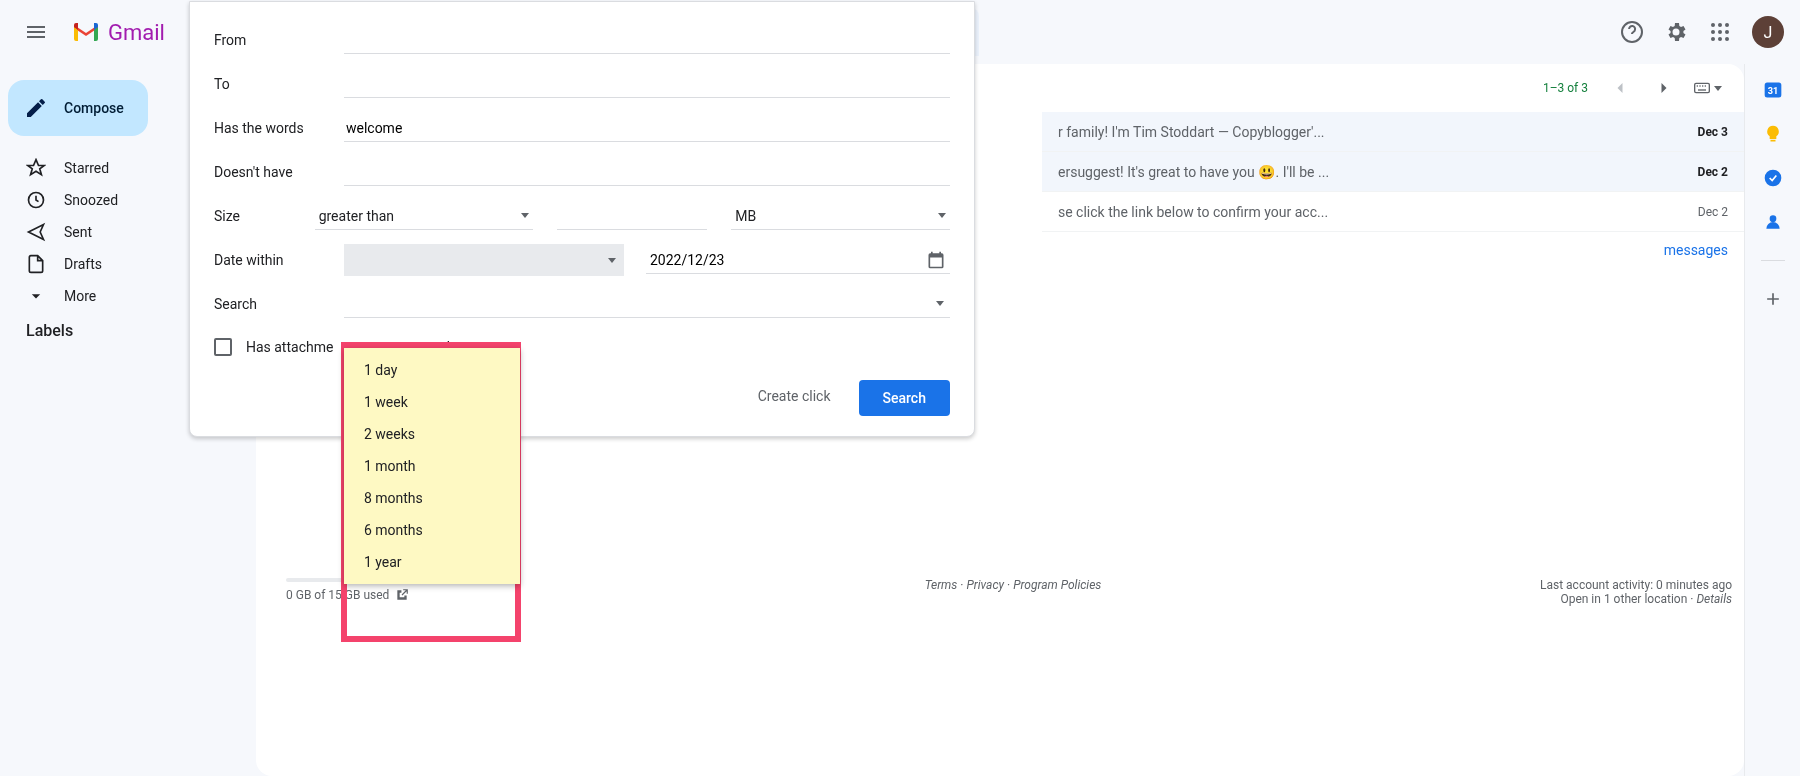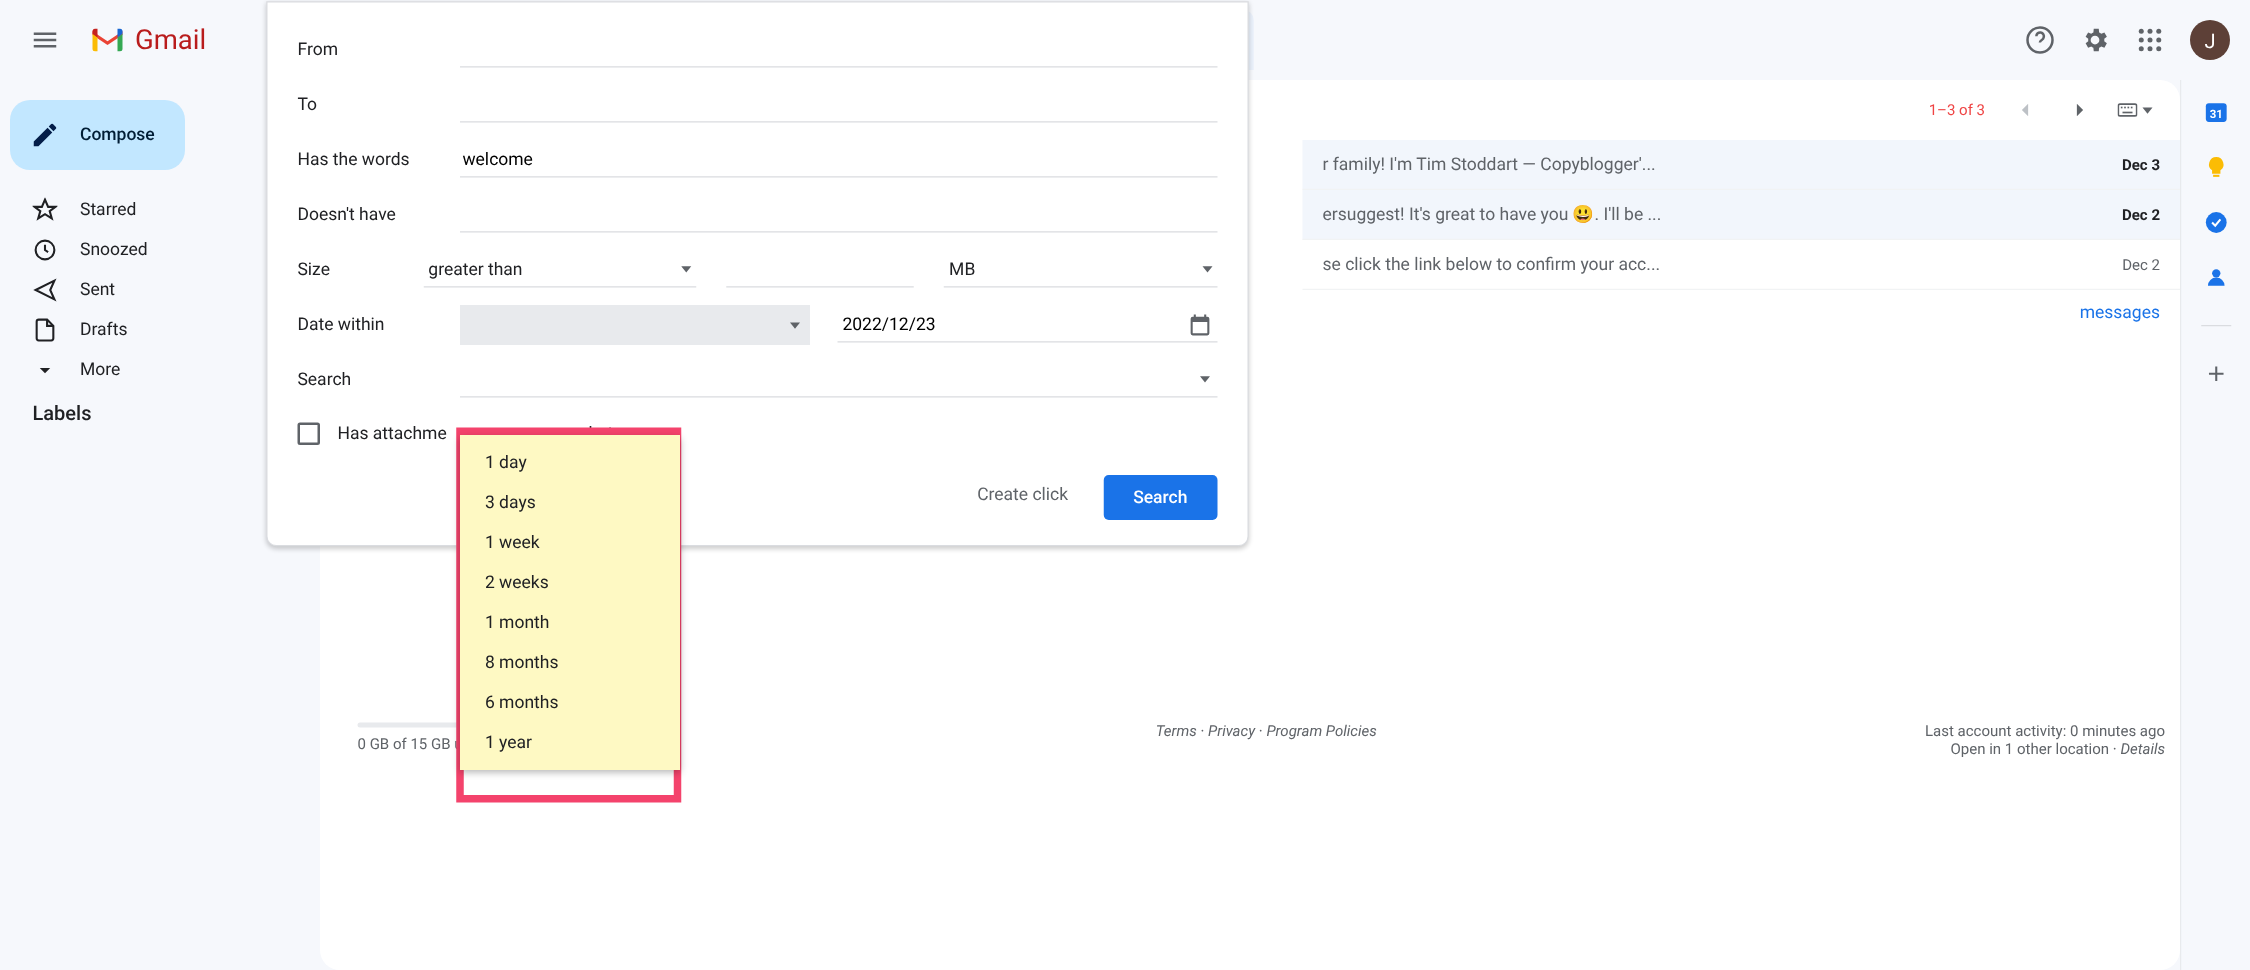"Gmail" .logo-text { color: #b91c1c -> #a21caf }
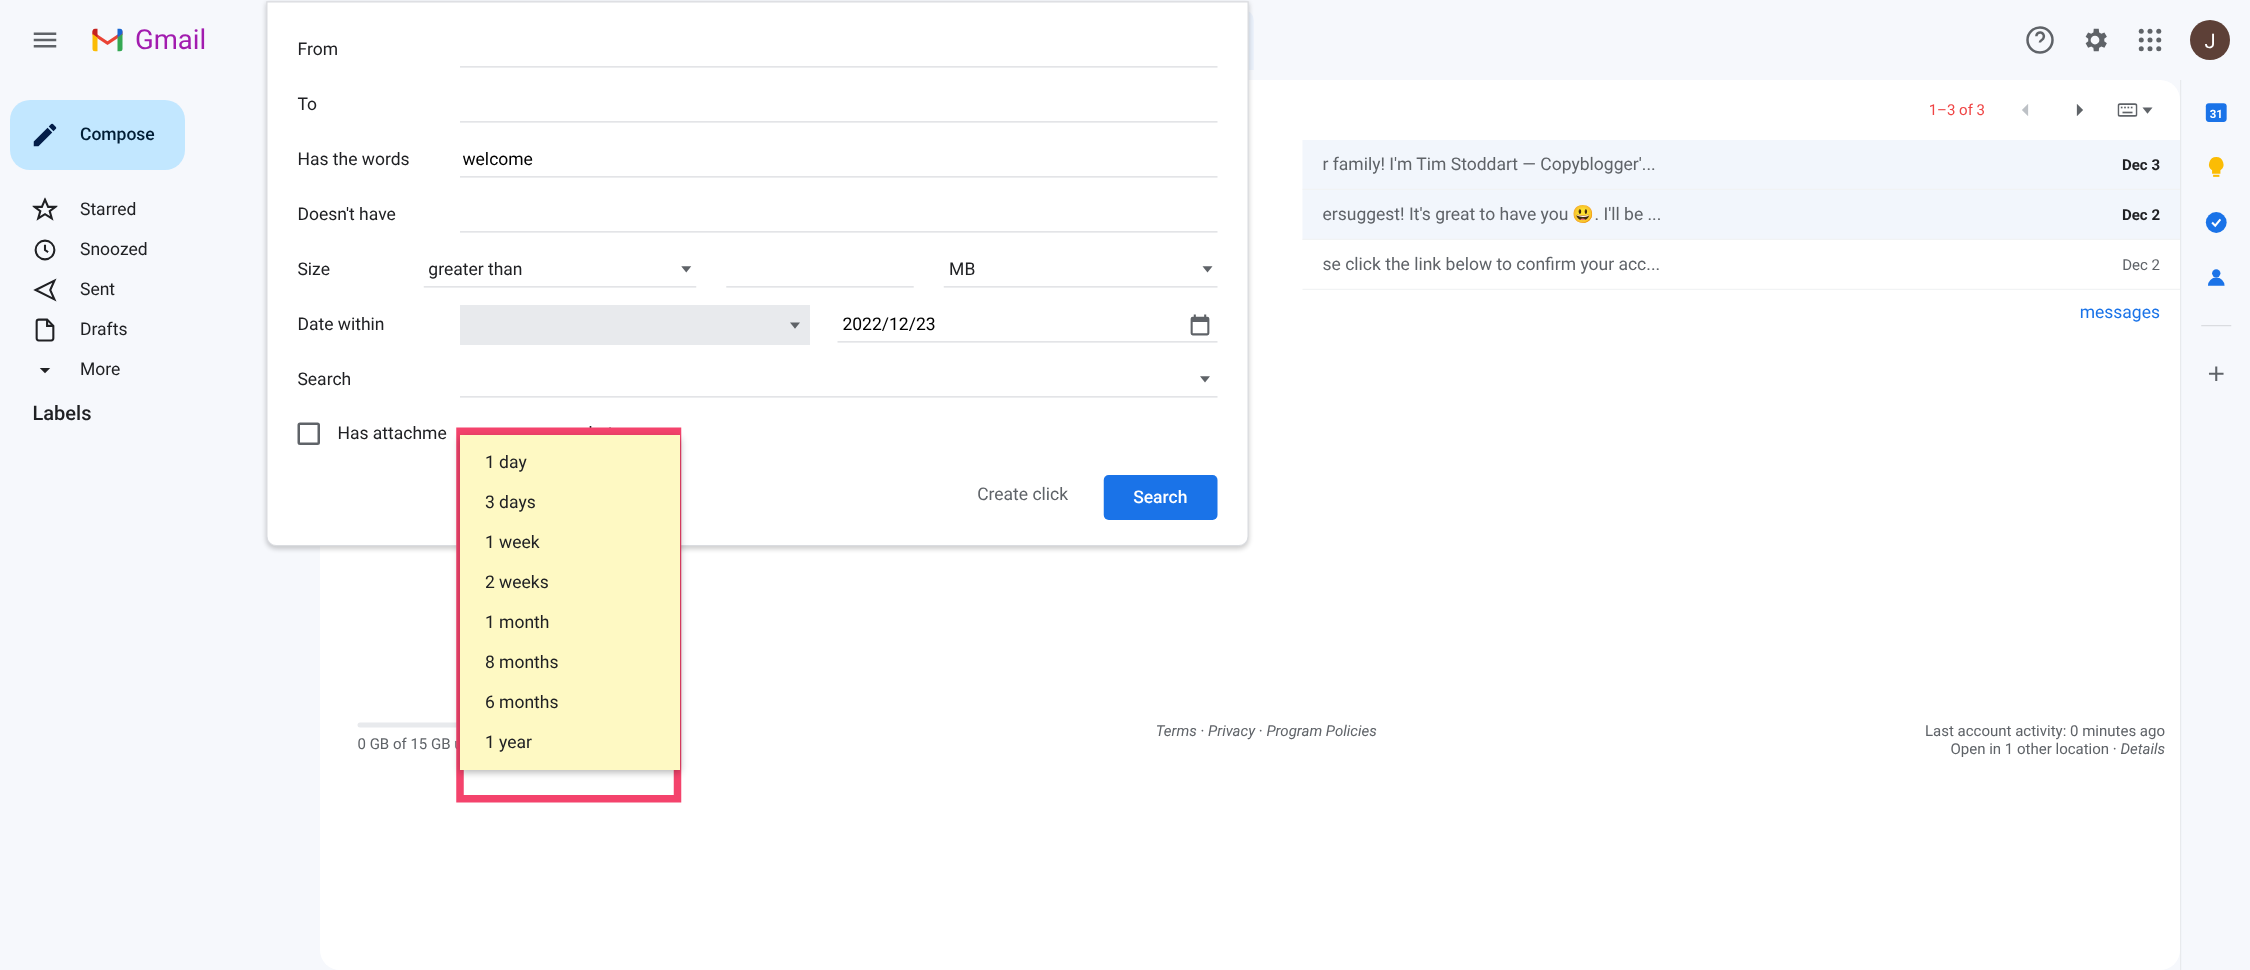"From" .search-wrap { margin-left: 40px -> 16px }
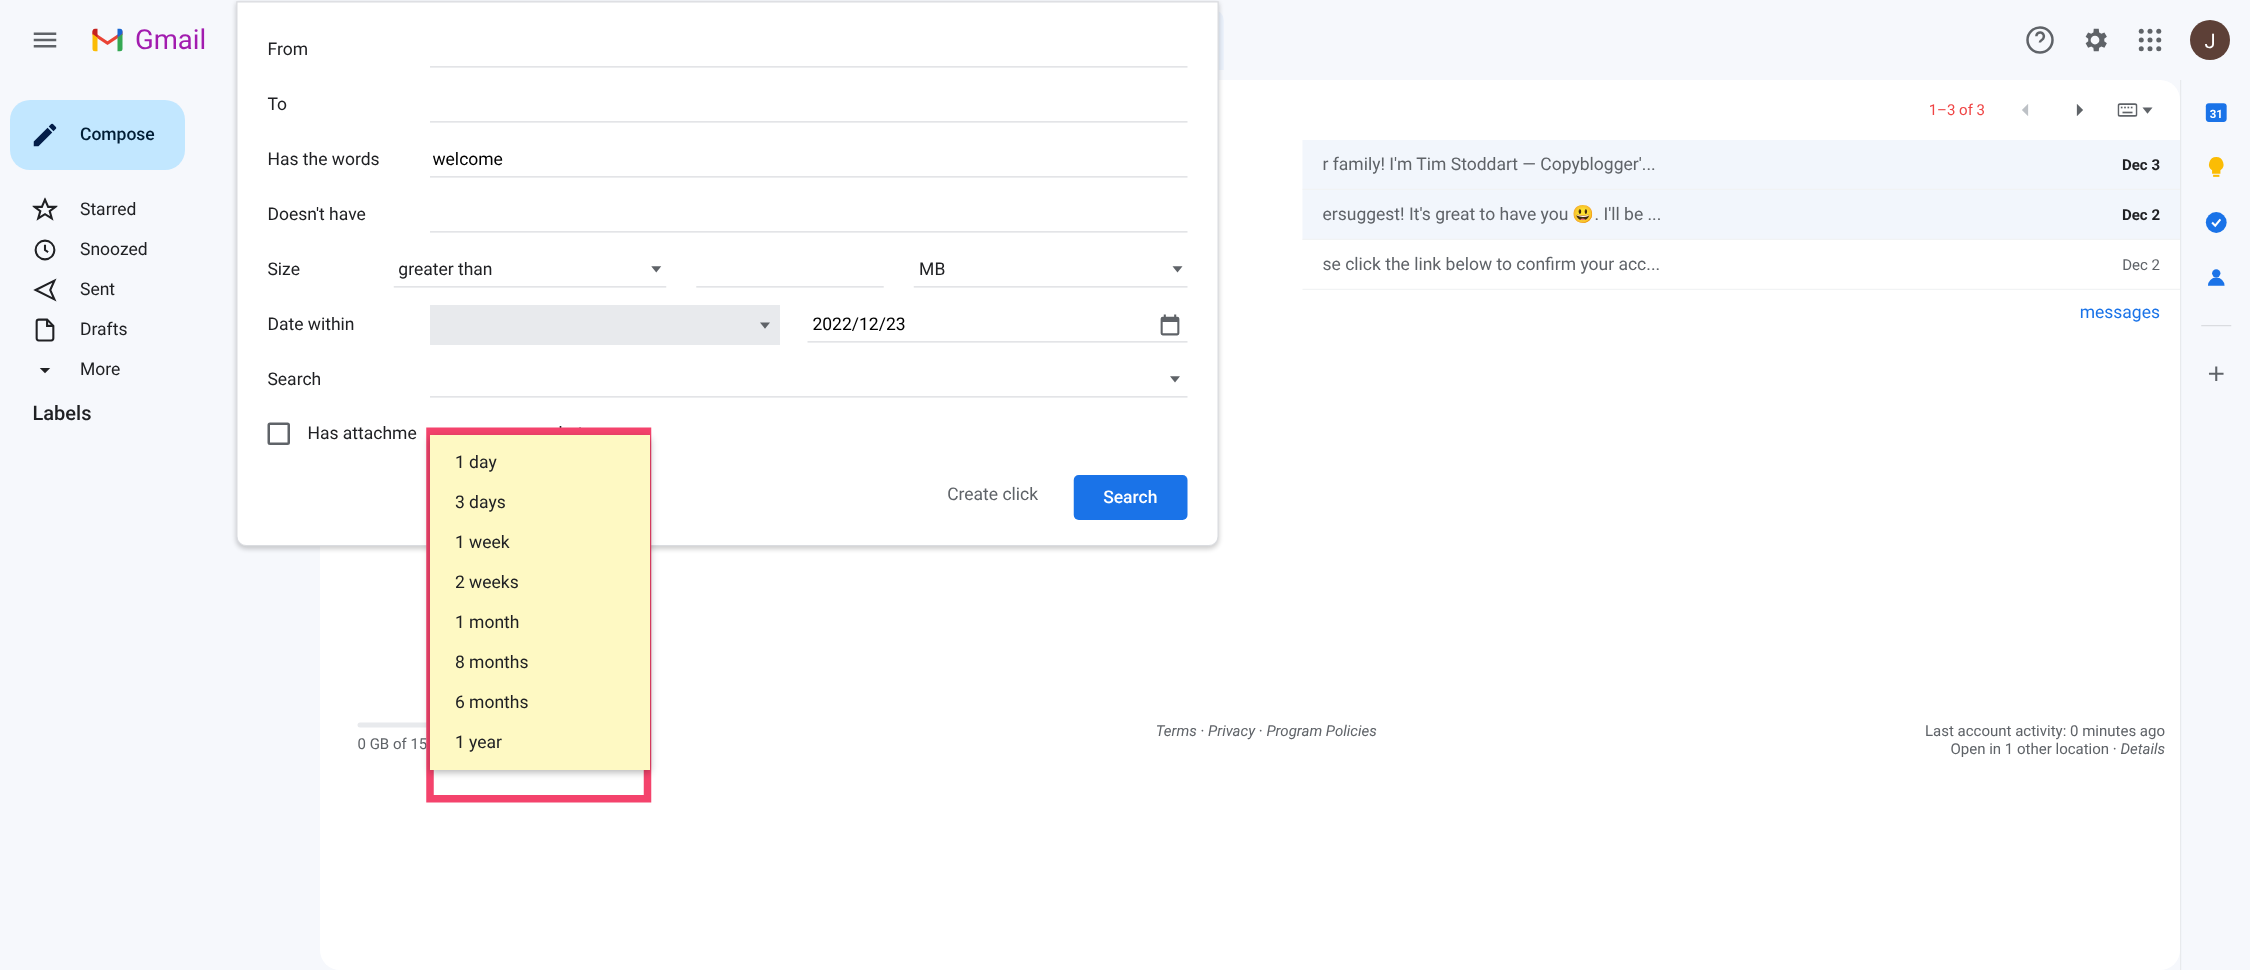"1–3 of 3" .mail-toolbar { color: #ef4444 -> #15803d }
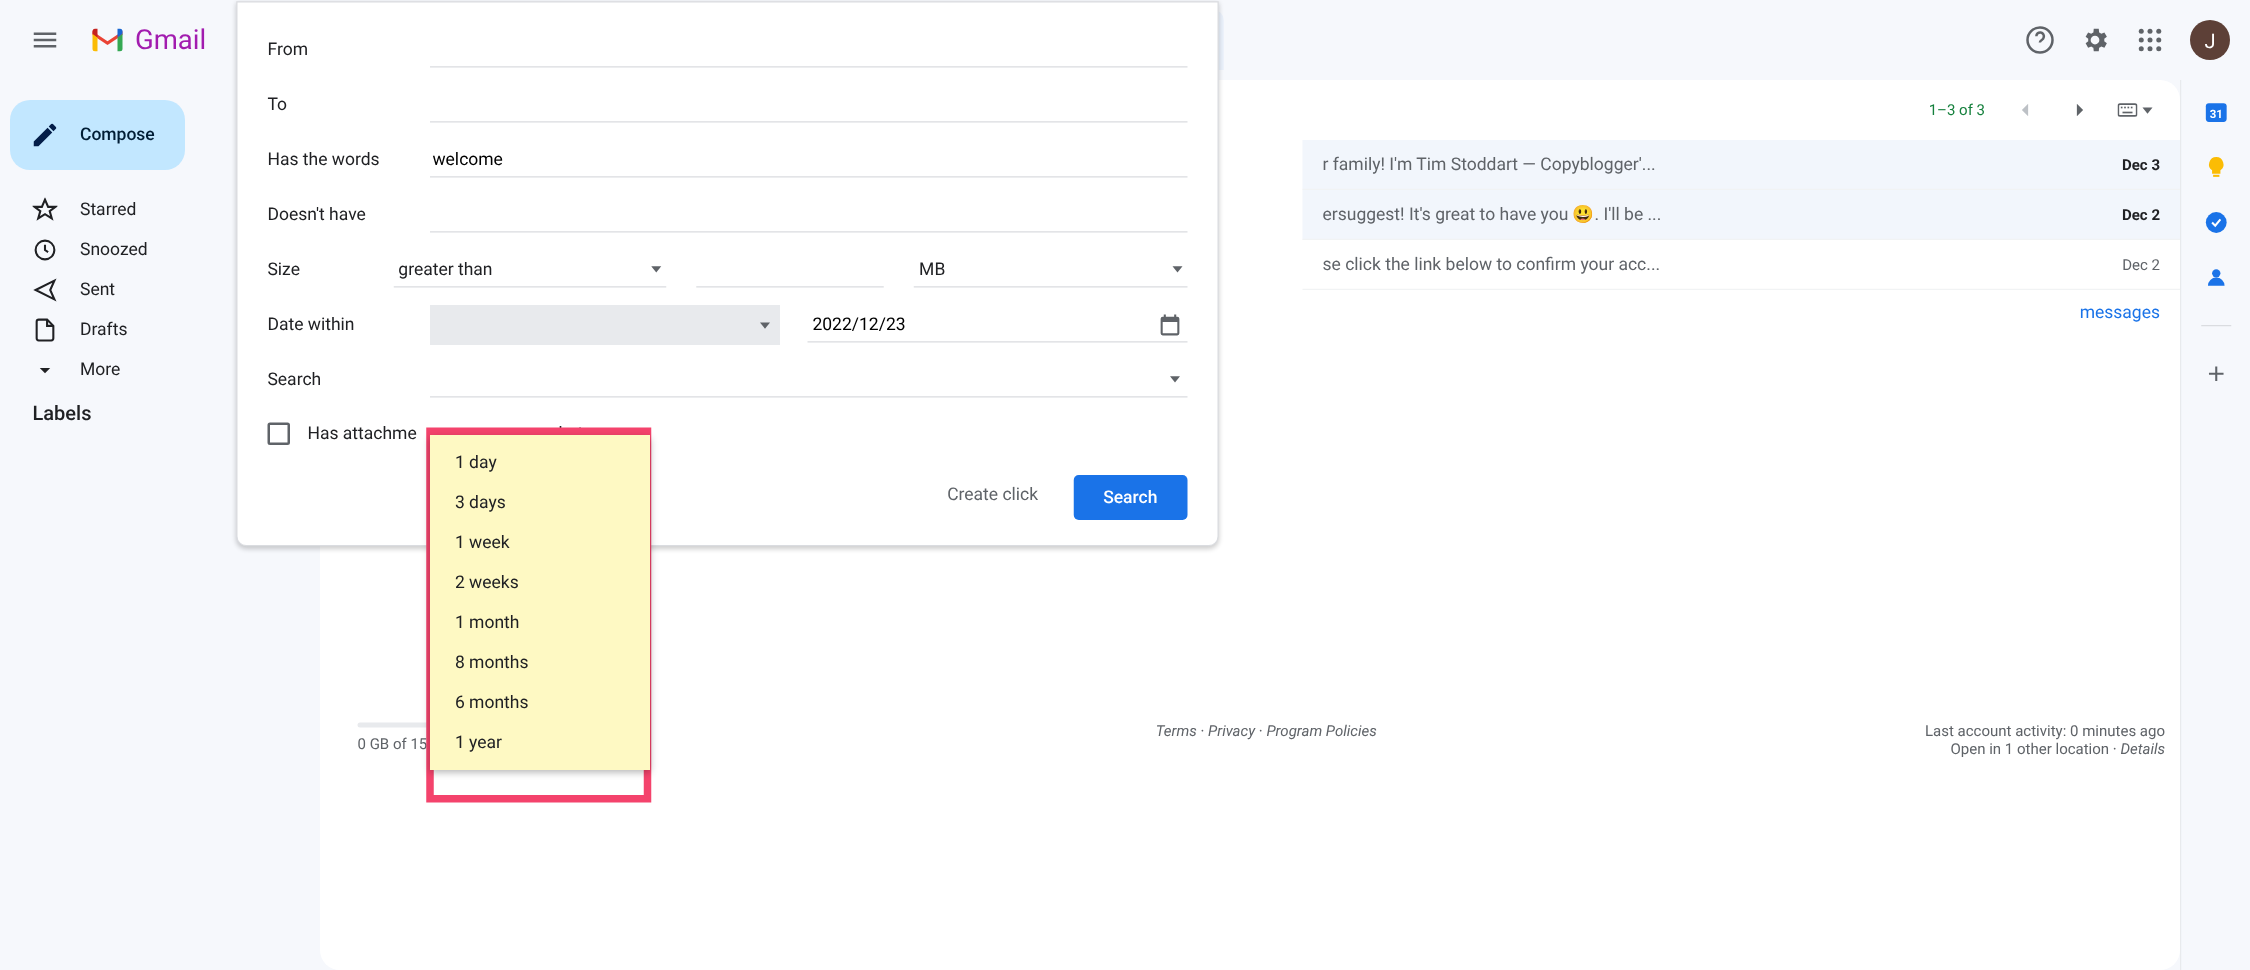"3 days" div.dd-item { html: <div>3 days</div> -> none }
